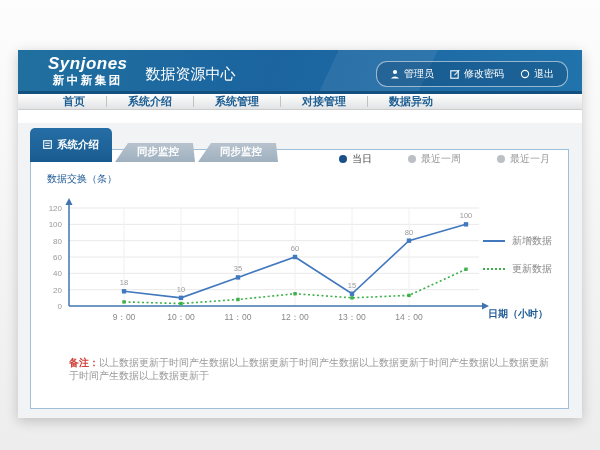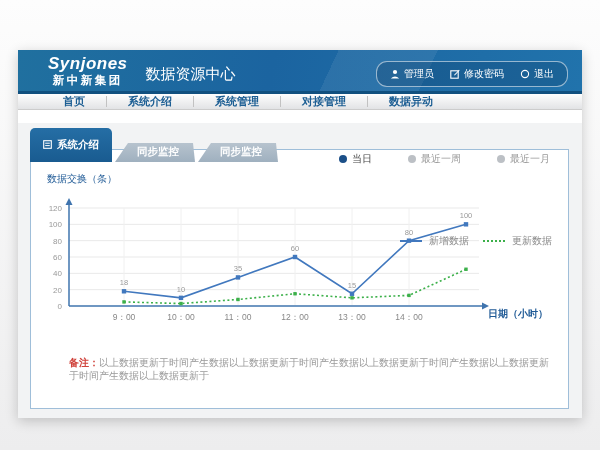"新增数据" .series-legend { flex-direction: none -> column }
